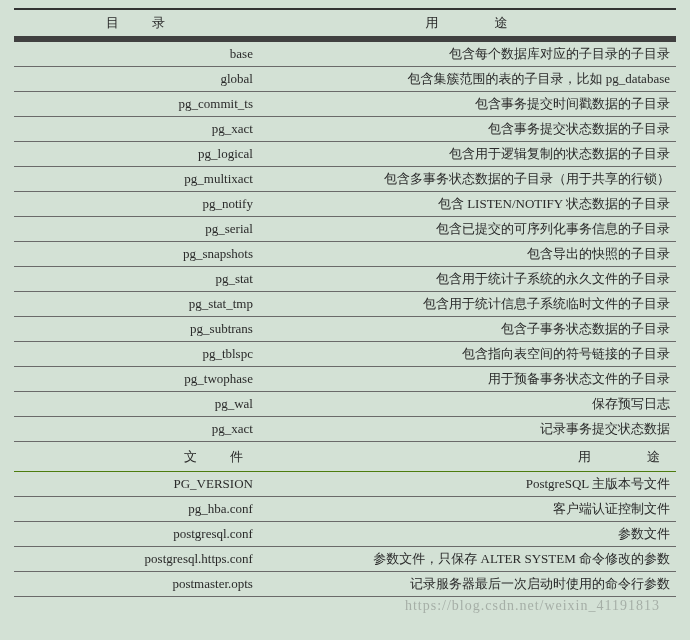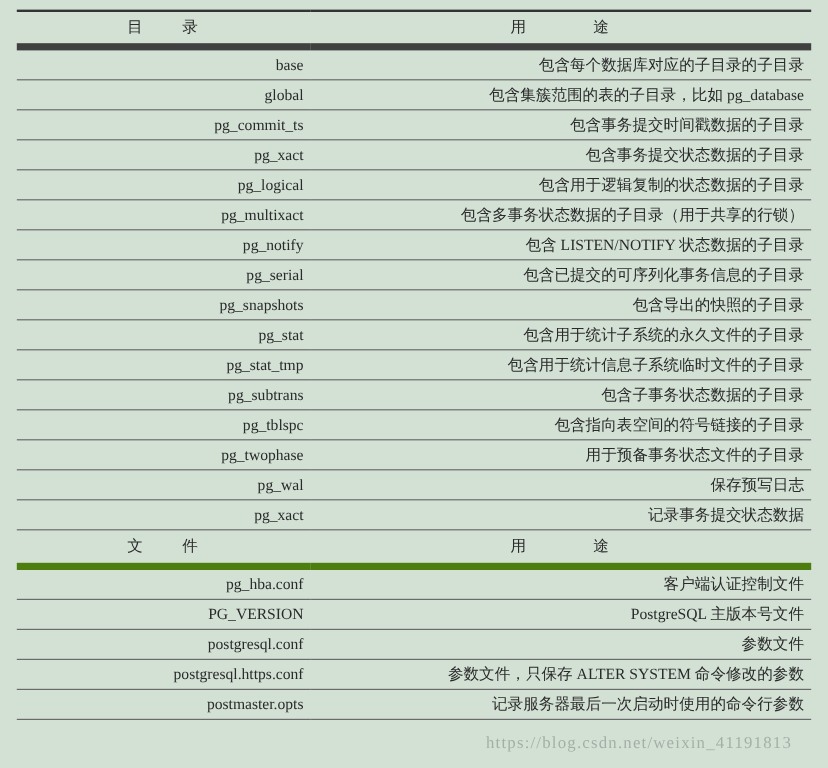"文 件" .hdr2 { border-bottom: 6px solid #4d7c0f -> 1px solid #4d7c0f; text-align: center -> right }
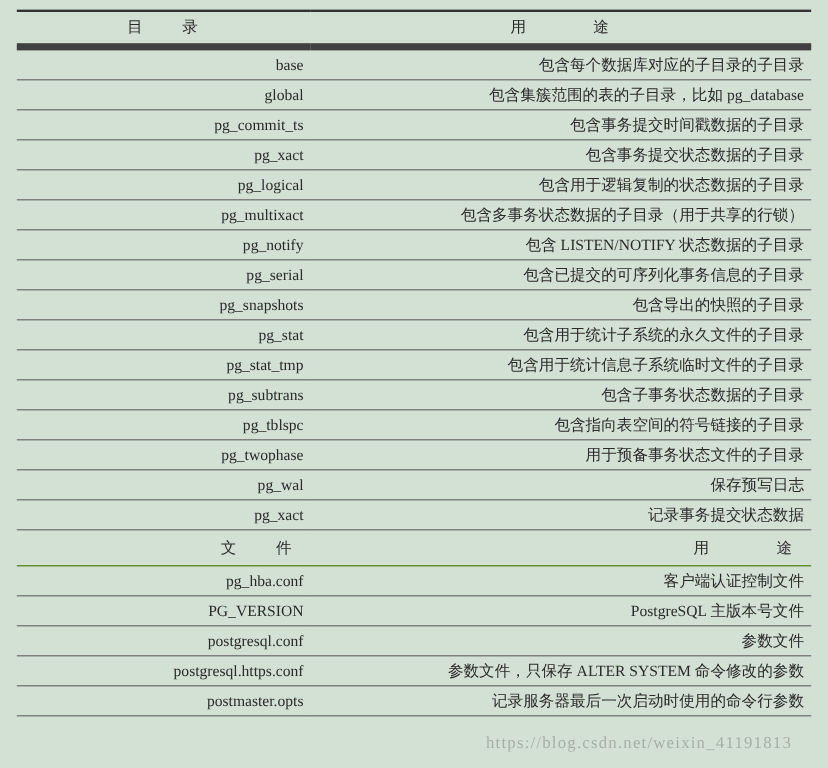"pg_hba.conf" tr { order: before "PG_VERSION" -> after "PG_VERSION" }
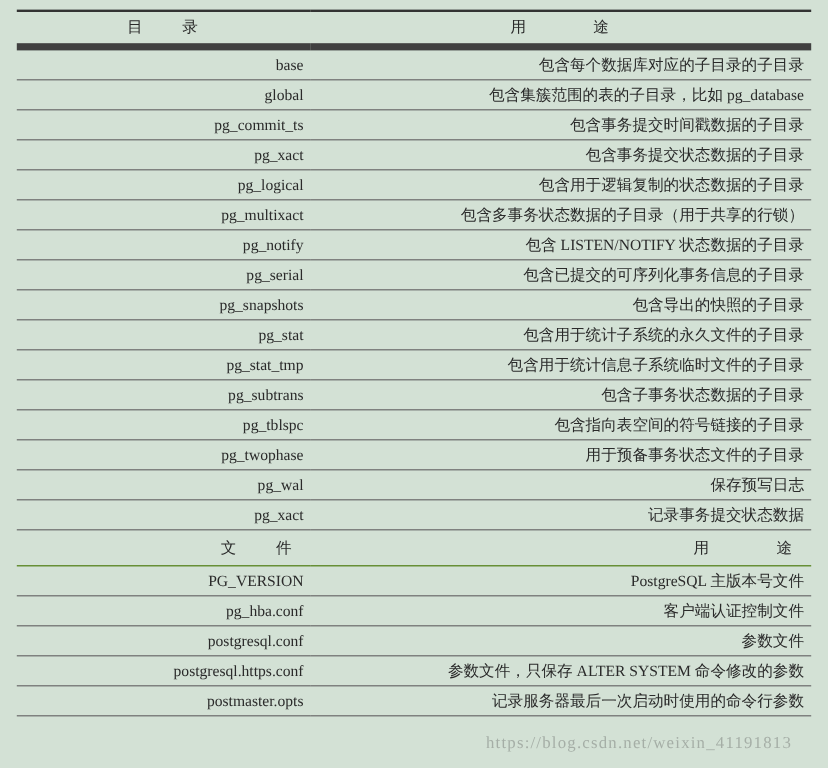"https://blog.csdn.net/weixin_41191813" .watermark { bottom: 12px -> 26px }
